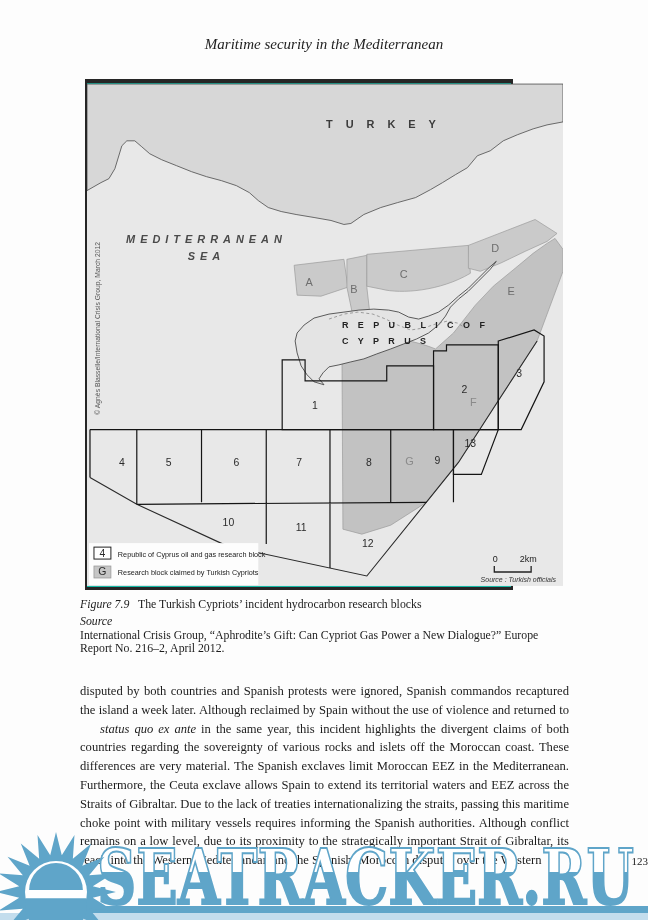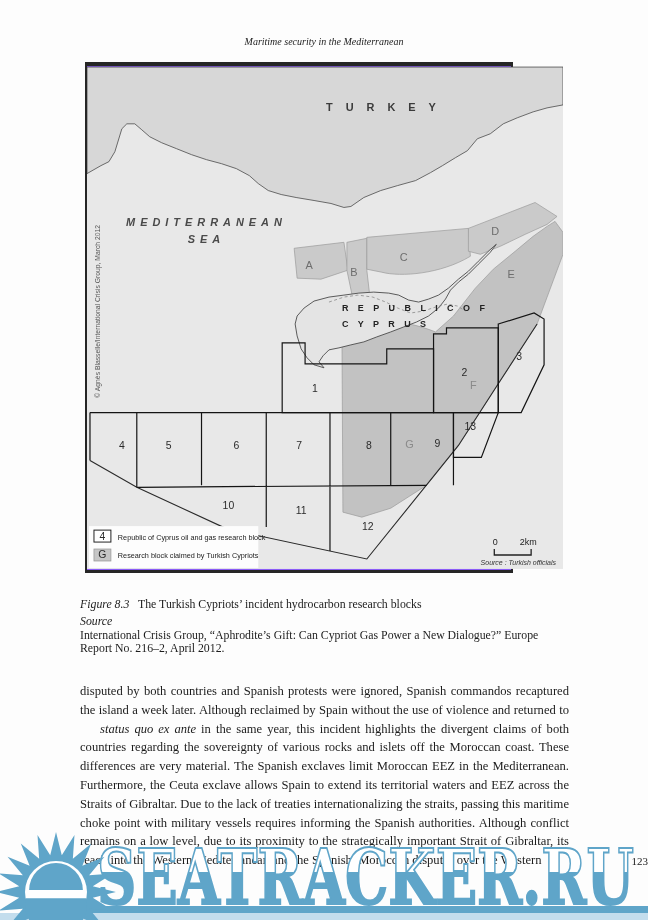"Maritime security in the Mediterranean" .running-header { font-size: 10px -> 15px }
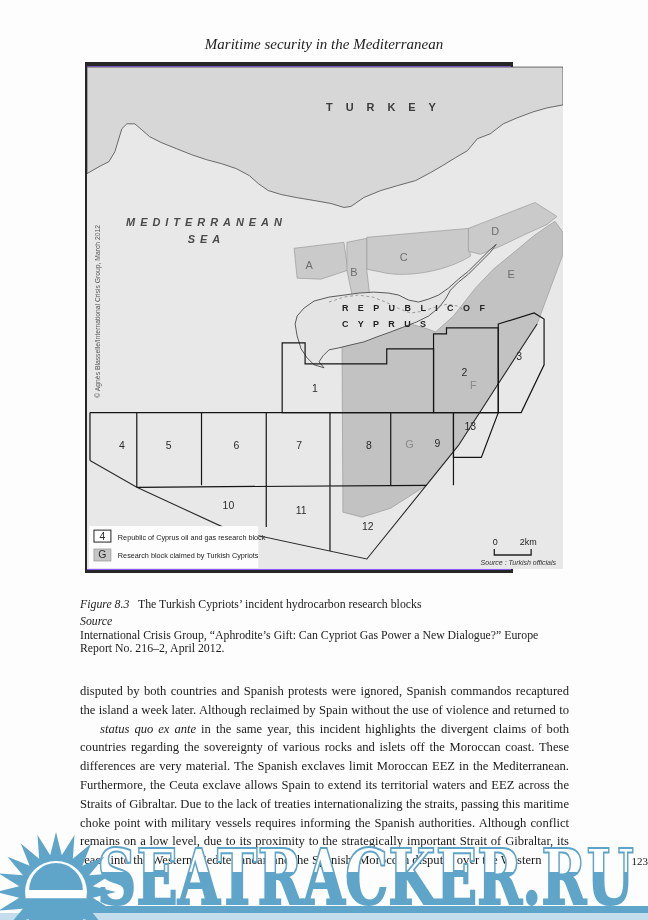"T U R K E" .map-frame { background: #8b5cf6 -> #14b8a6; top: 62px -> 79px }
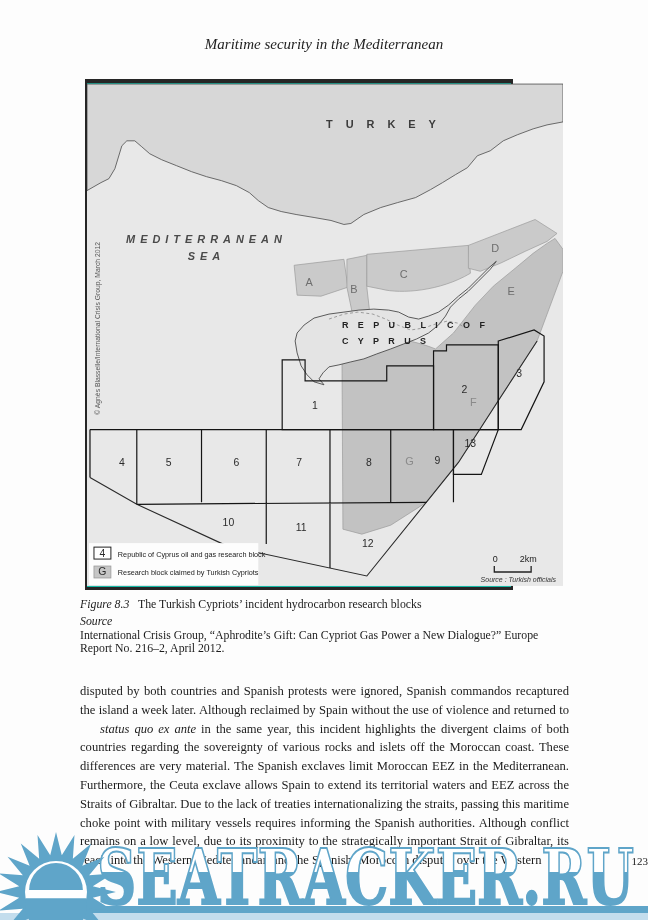"Figure 8.3" span.cap-label { text: 8.3 -> 7.9 }
